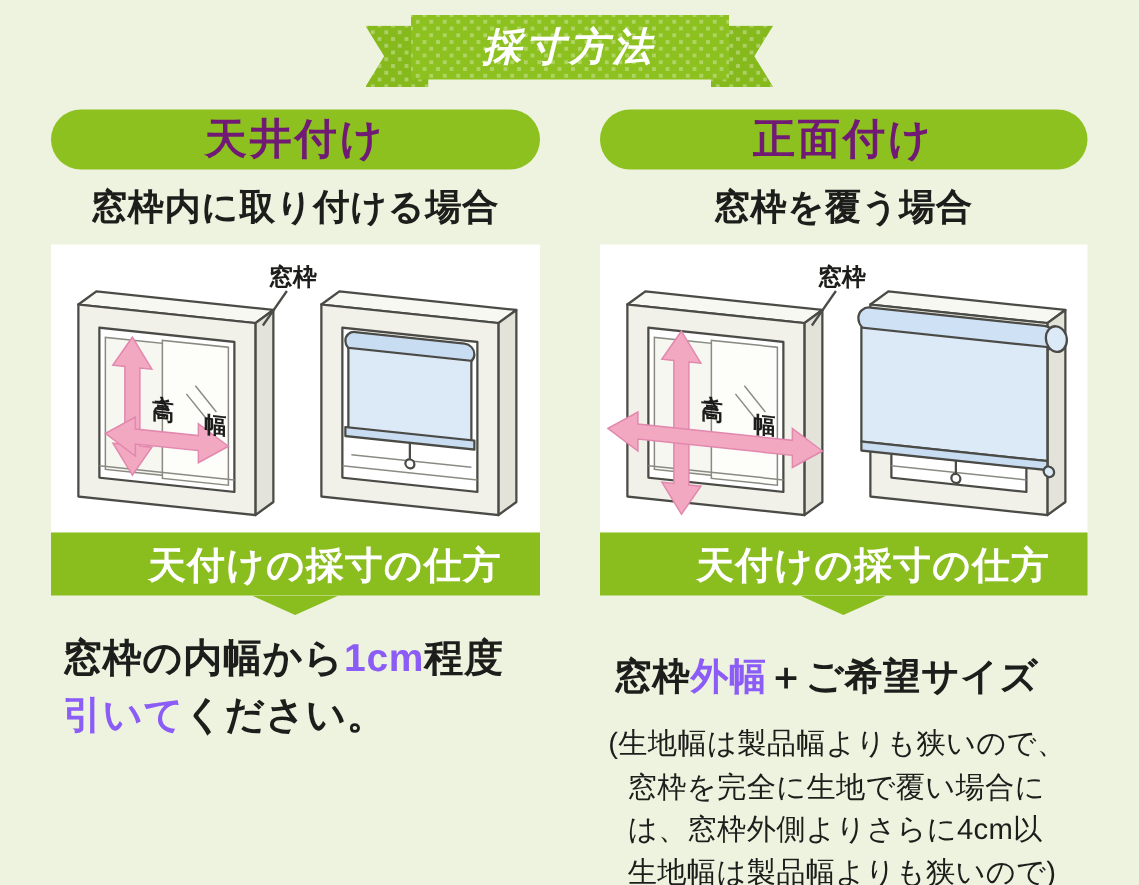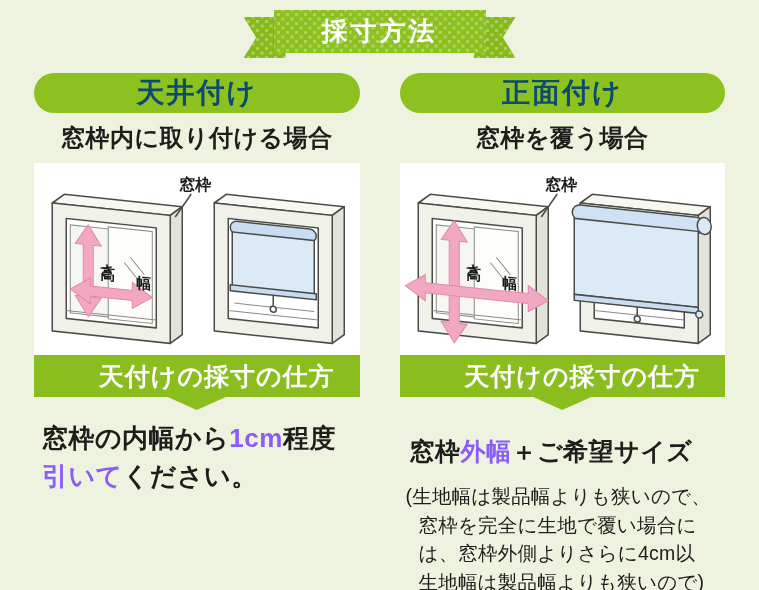"採寸方法" .ribbon-main { font-style: none -> italic }
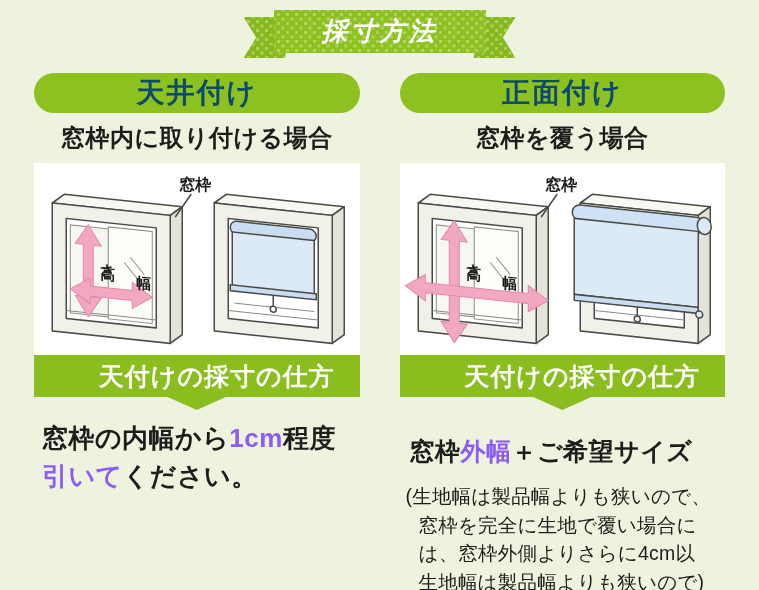"天井付け" .pill { color: #0c4a6e -> #701a75 }
